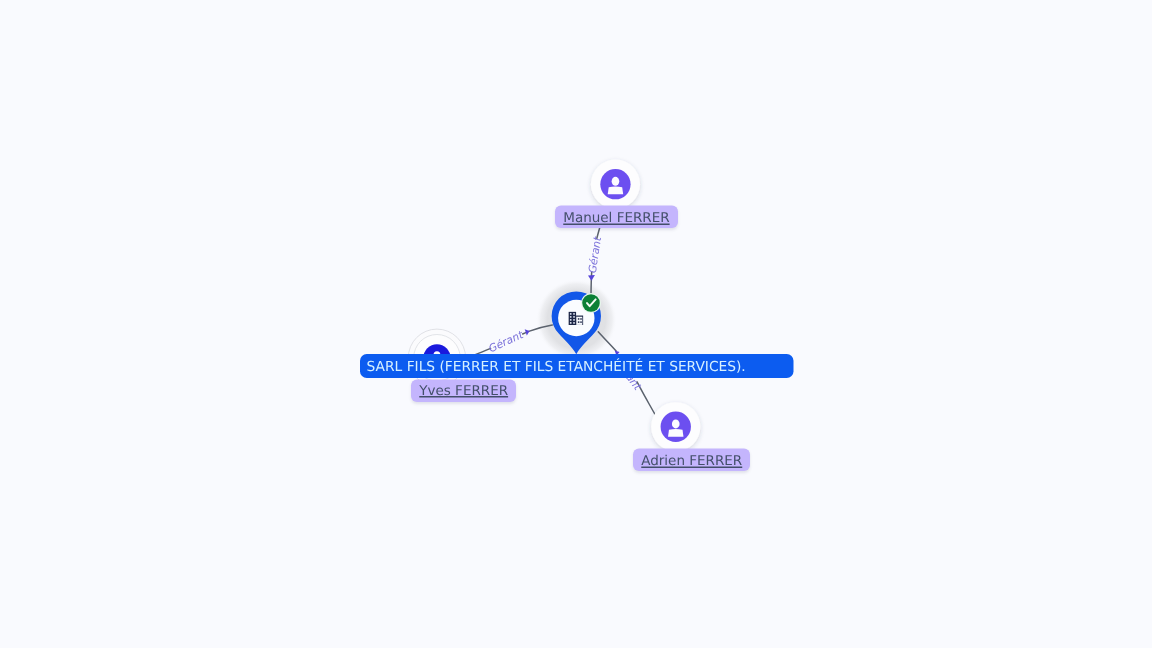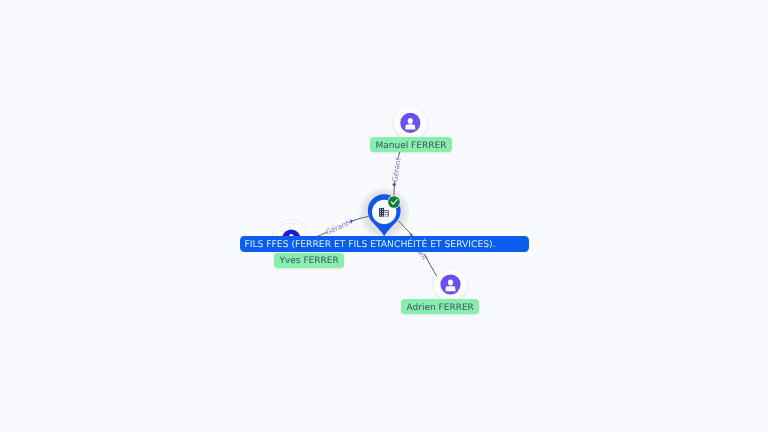"Manuel FERRER" .nlabel { background: #86efac -> #c4b5fd; text-decoration: none -> underline }
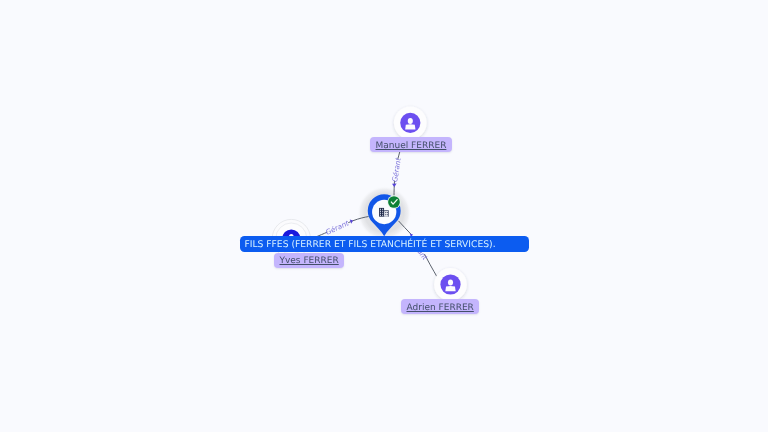"FILS FFES (FERRER ET FILS" div.mainbar { text: FILS FFES -> SARL FILS }
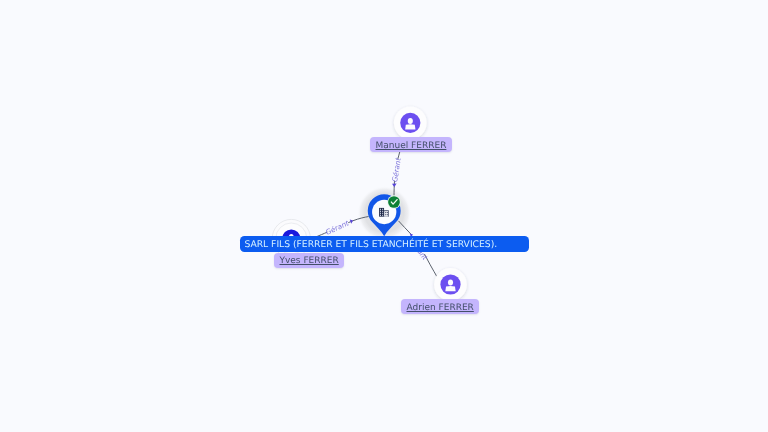"Adrien FERRER" div.nlabel { left: 401px -> 422px }
